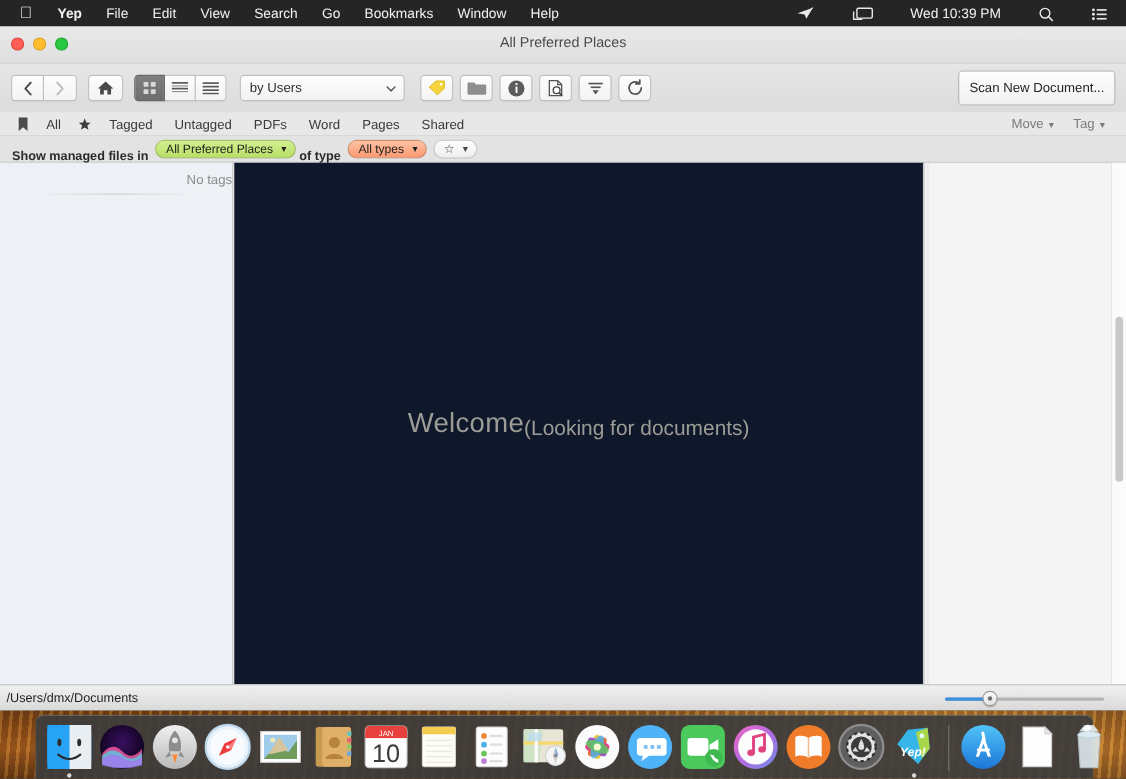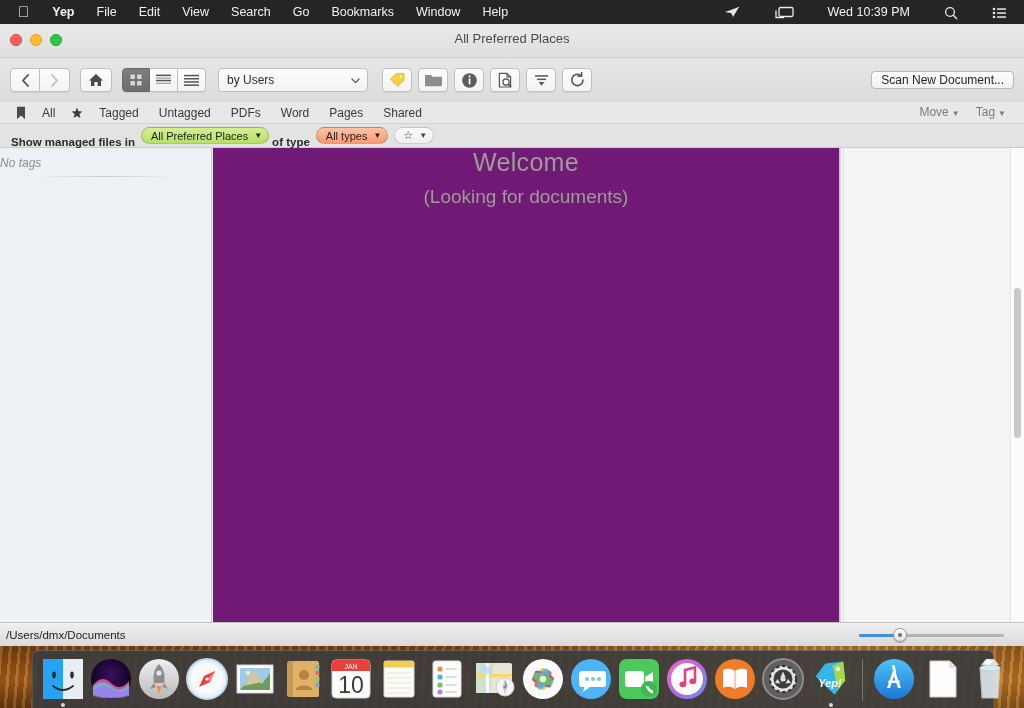"Scan New Document..." .scanbtn { height: 18px -> 32px }
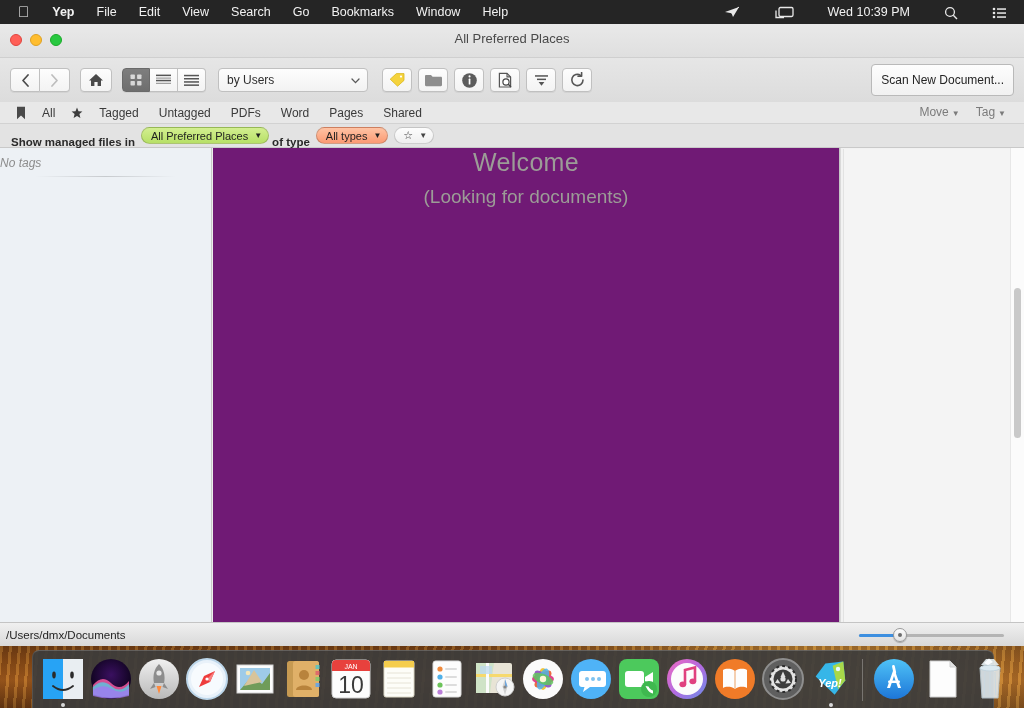"No tags" .notags { font-style: italic -> none; text-align: left -> right }
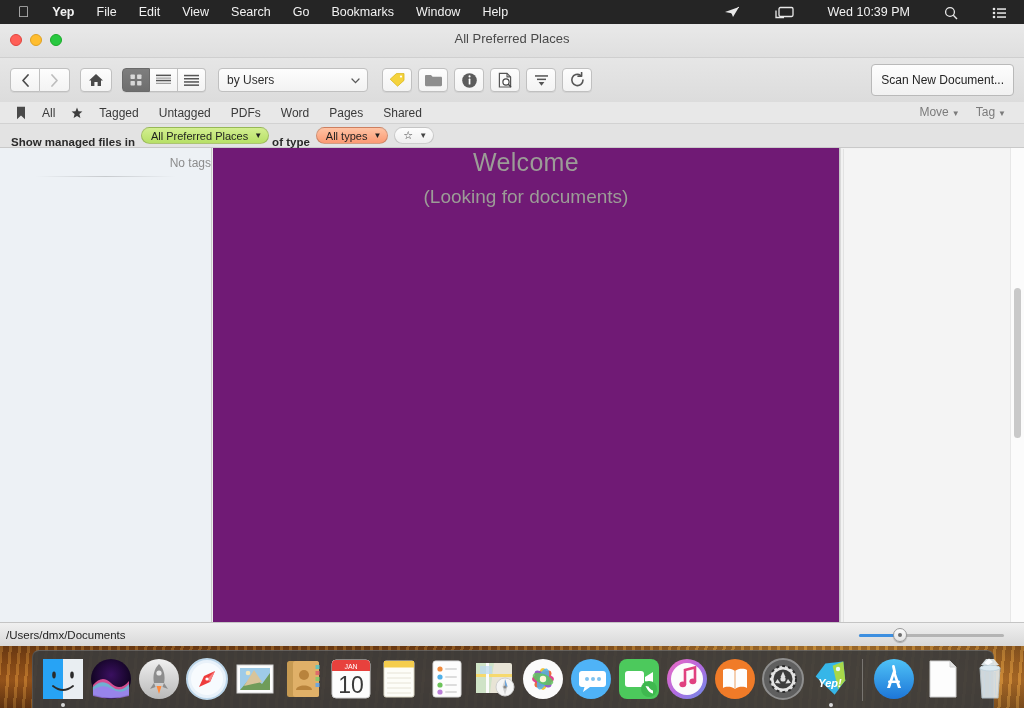"Welcome" .content { background: #701a75 -> #0f172a; flex-direction: column -> row; justify-content: flex-start -> center }
